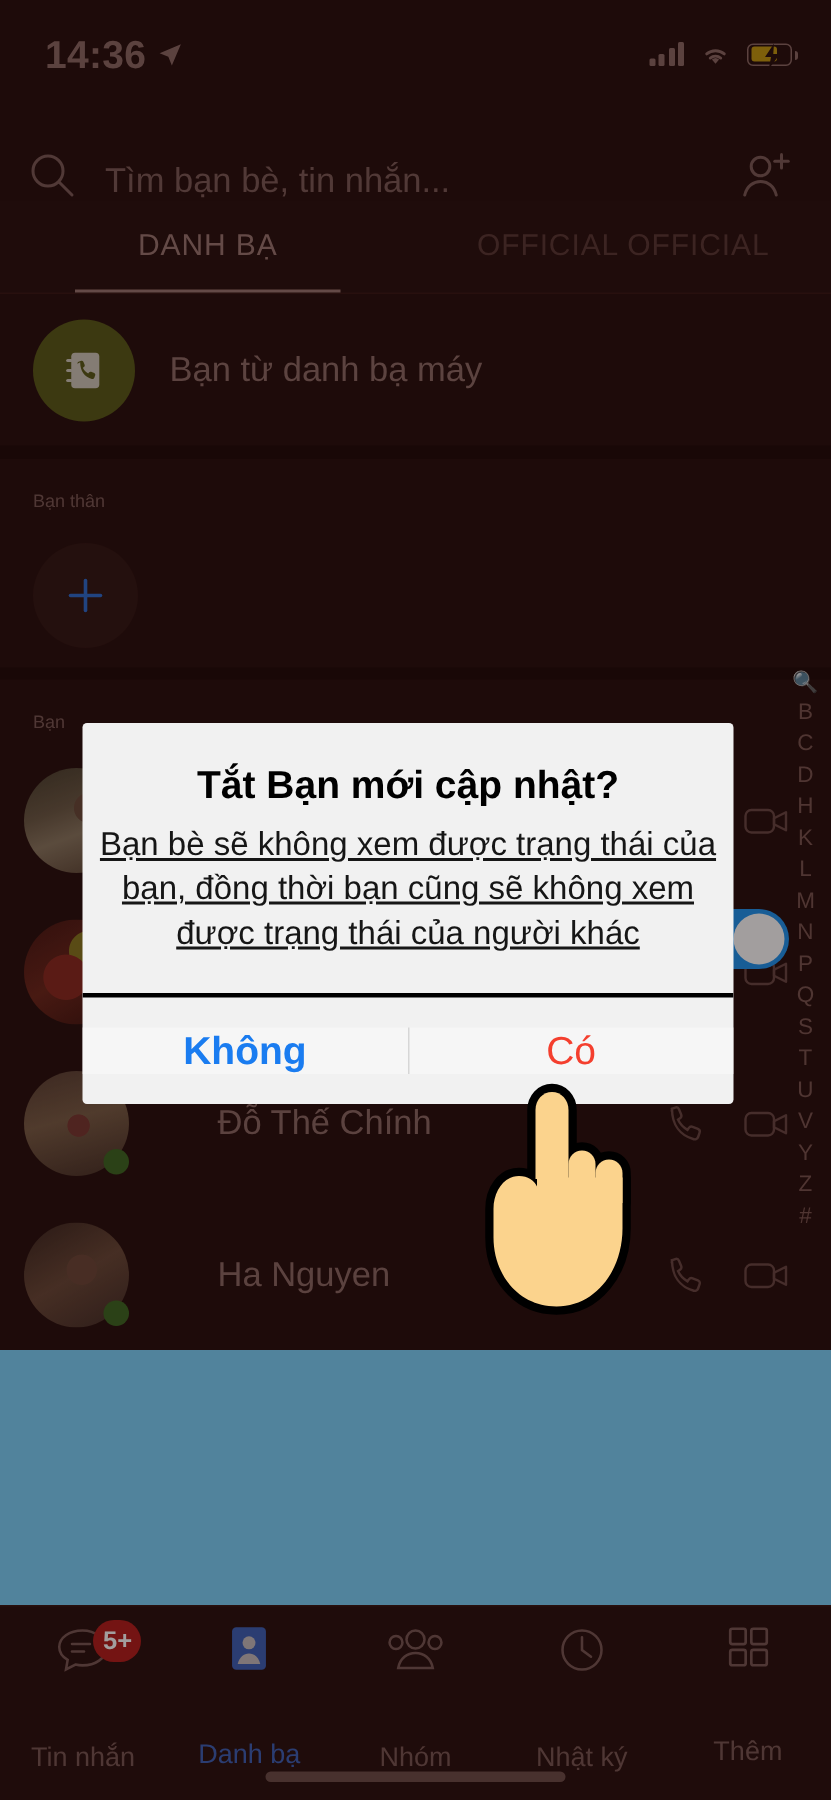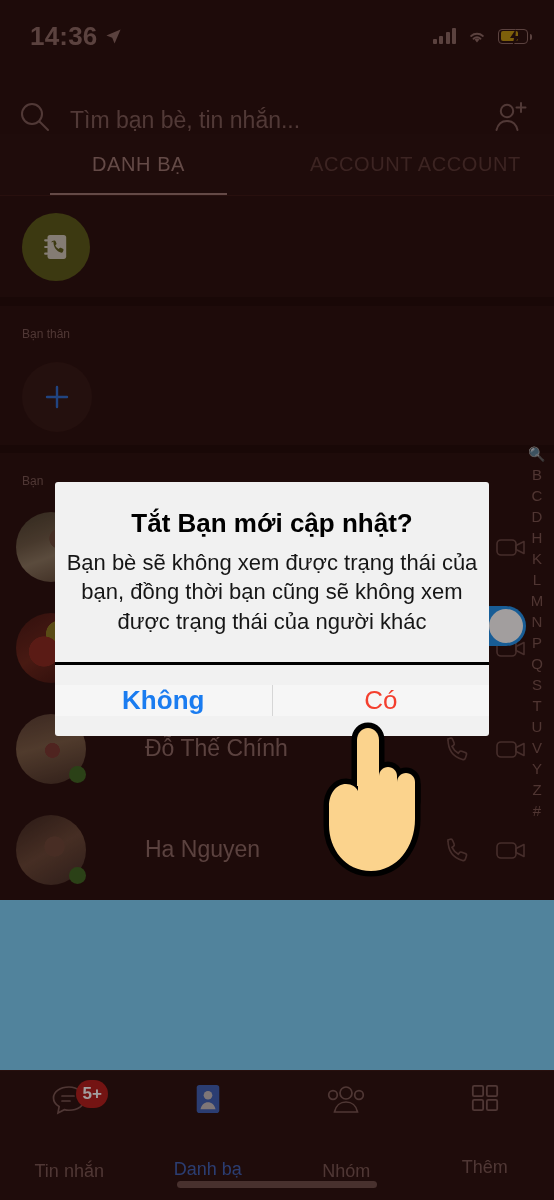"ACCOUNT ACCOUNT" span { text: ACCOUNT ACCOUNT -> OFFICIAL OFFICIAL }
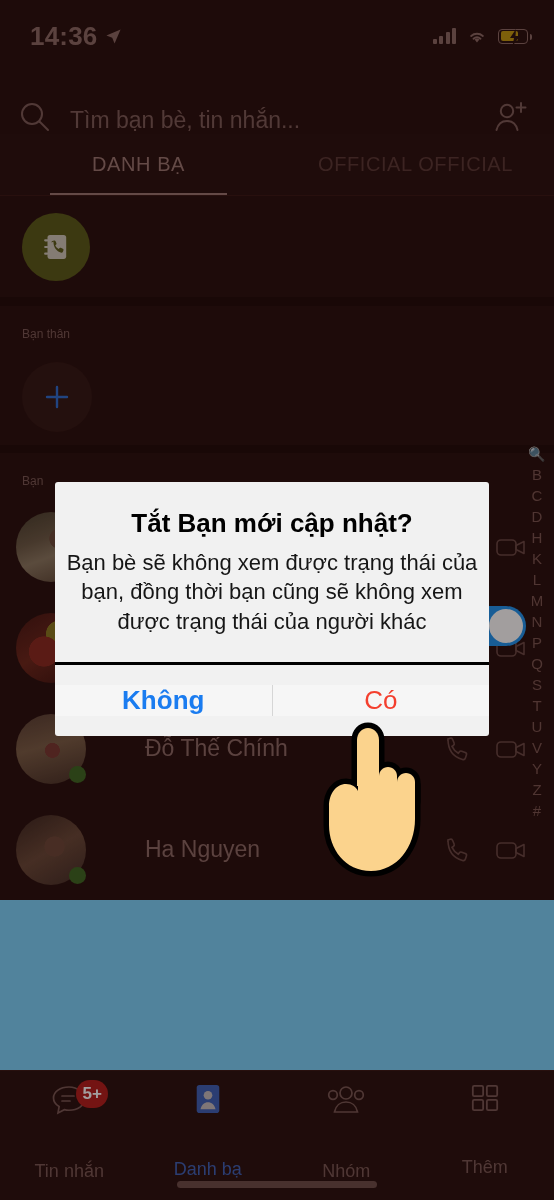"Bạn từ danh bạ máy" span.sc-label { html: none -> <span>Bạn từ danh bạ máy</span> }
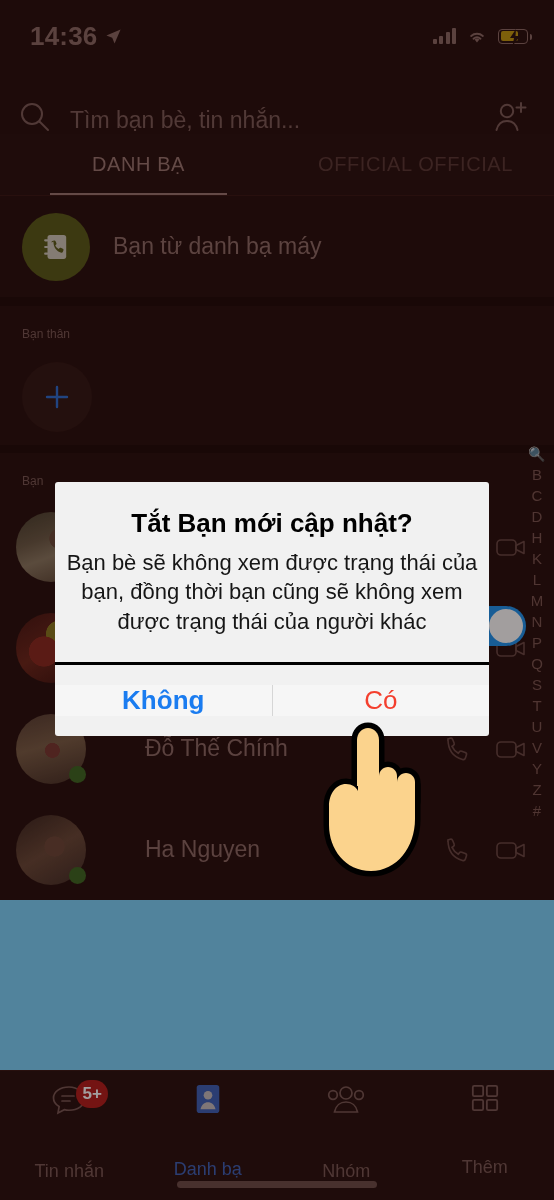"Bạn bè sẽ không xem" .dlg-msg { text-decoration: none -> underline }
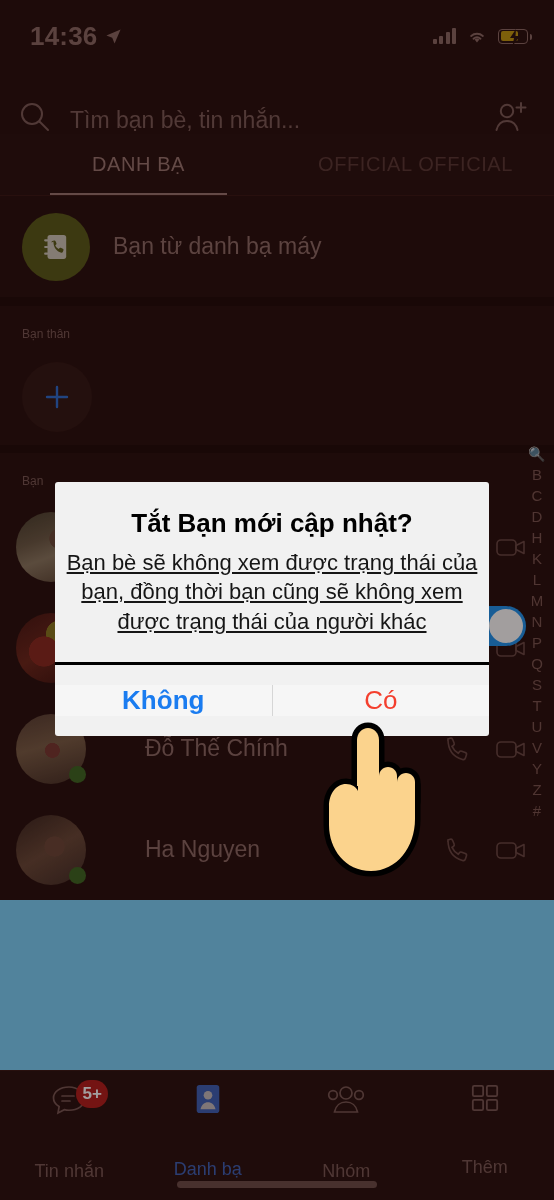"Nhật ký" div.navitem { html: none -> <div> <div> <svg> <circle></circle> <path></path> </svg> </div> <span>Nhật ký</span> </div> }
